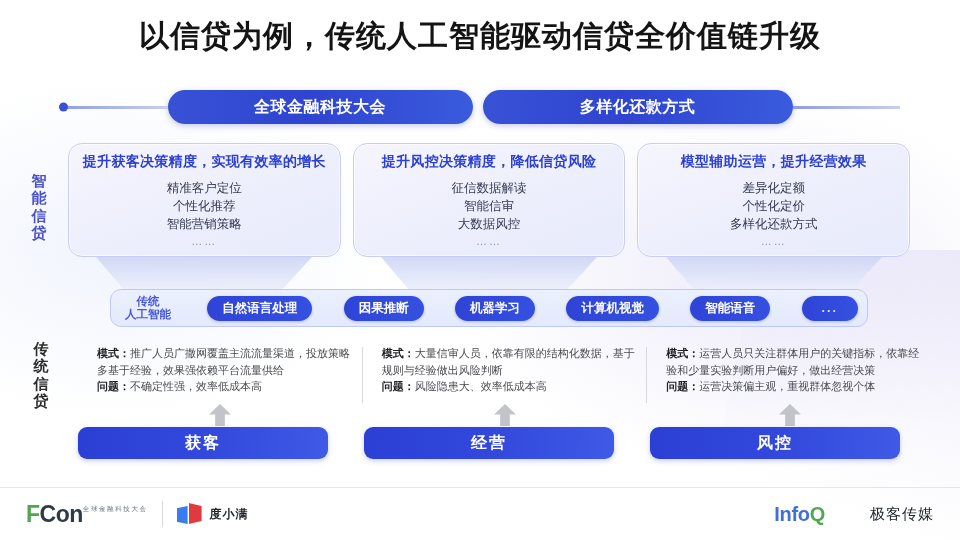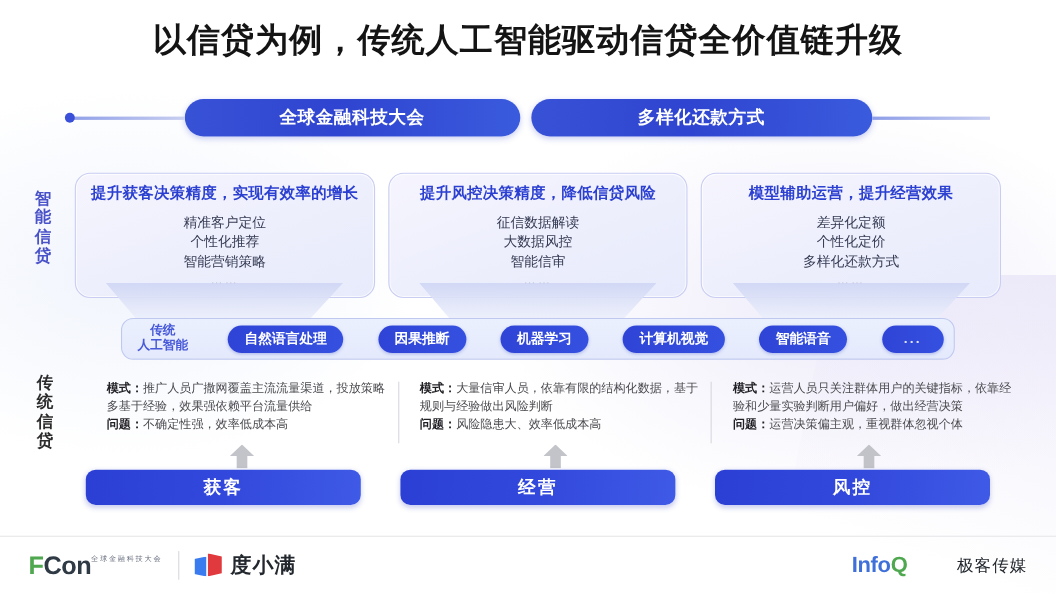"提升获客决策精度，实现有效率的增长" .cards { top: 157px -> 143px }
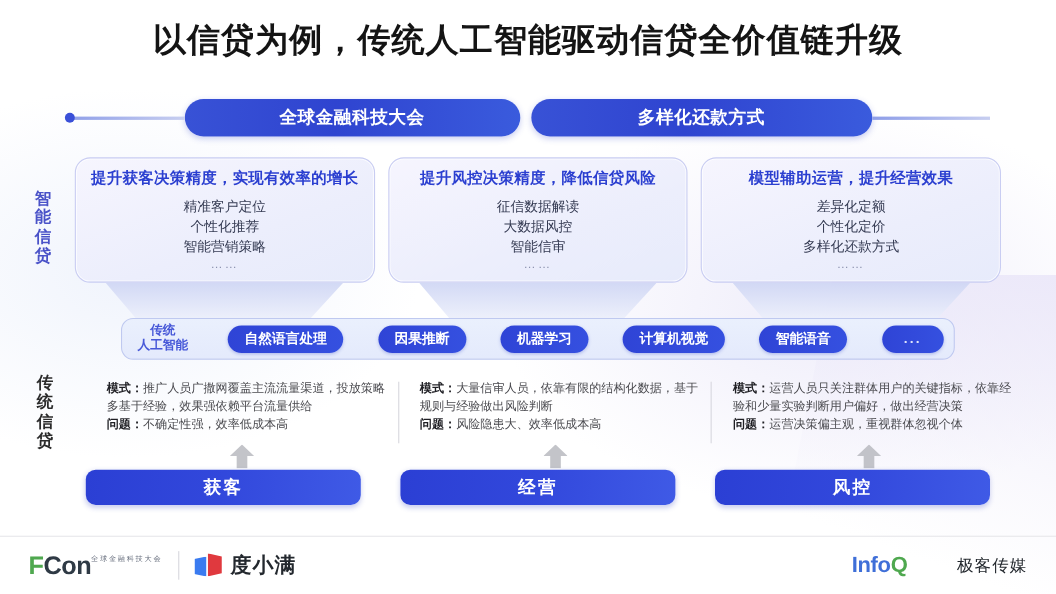"大数据风控" div { order: before "智能信审" -> after "智能信审" }
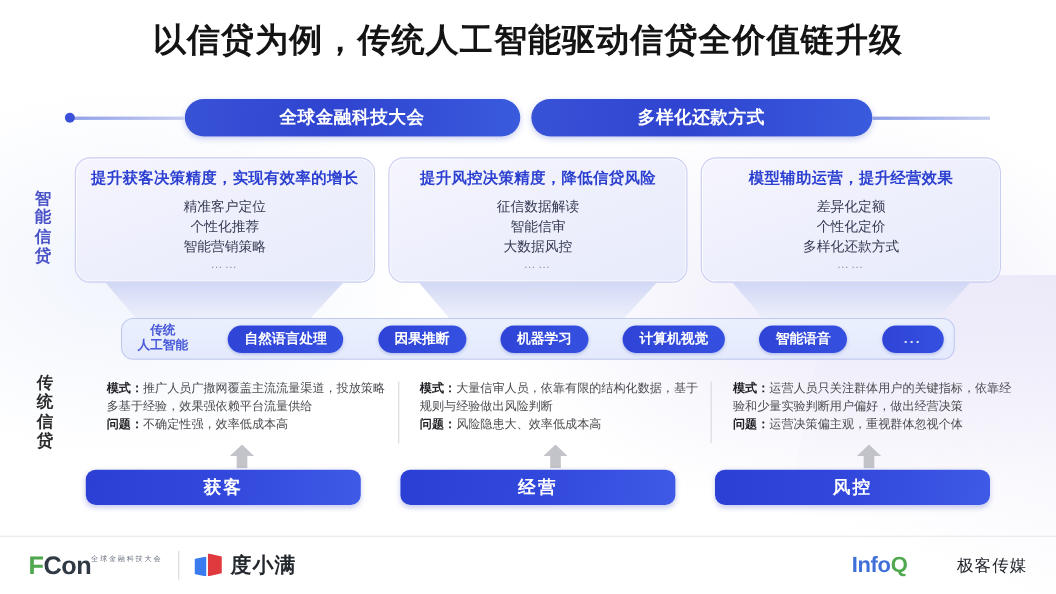"度小满" .dxm-text { font-size: 19px -> 12px }
